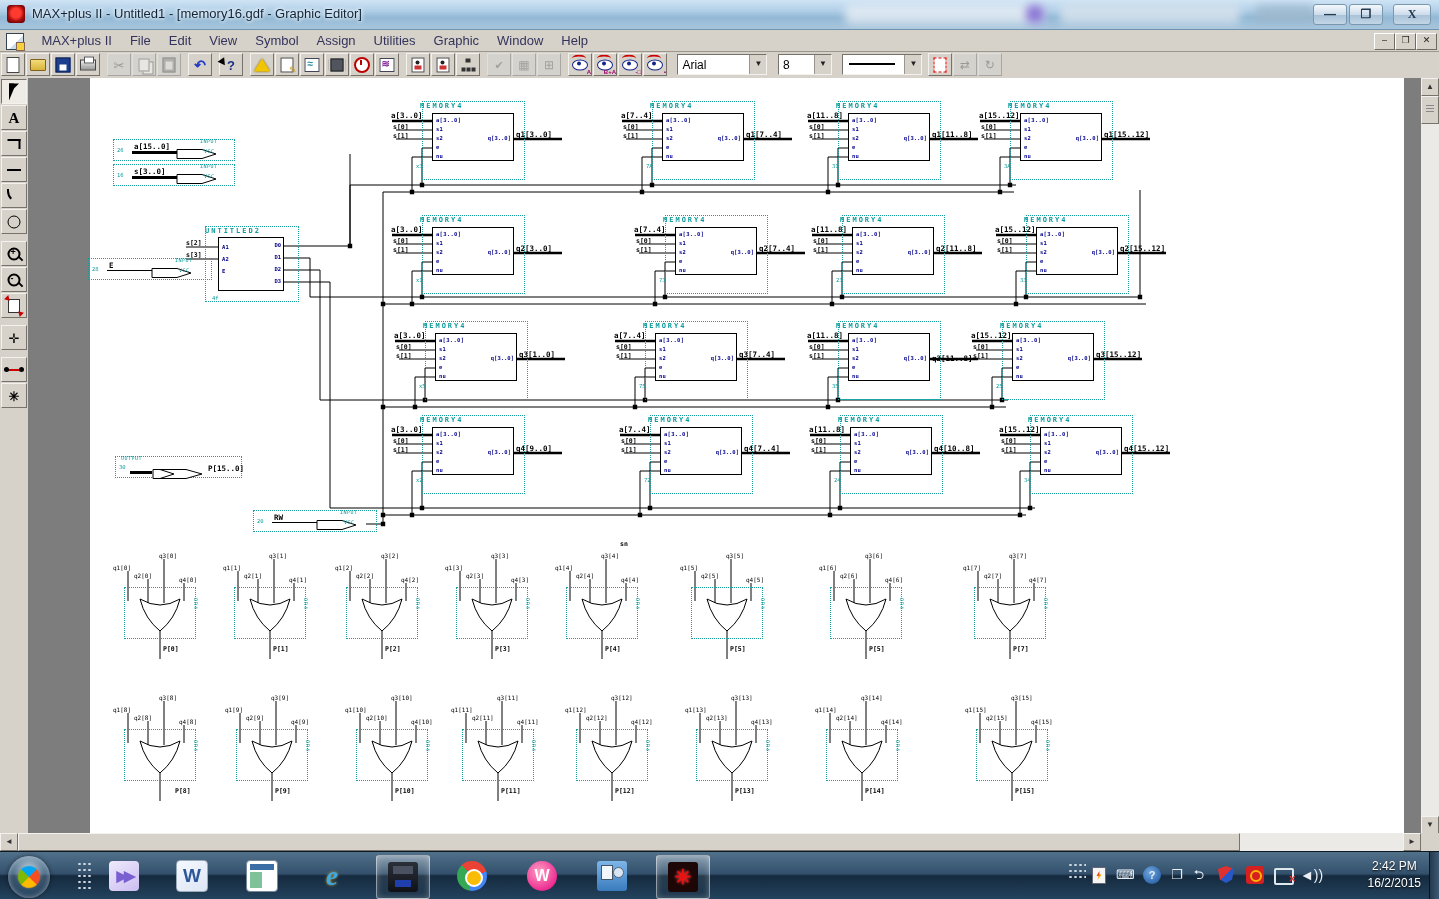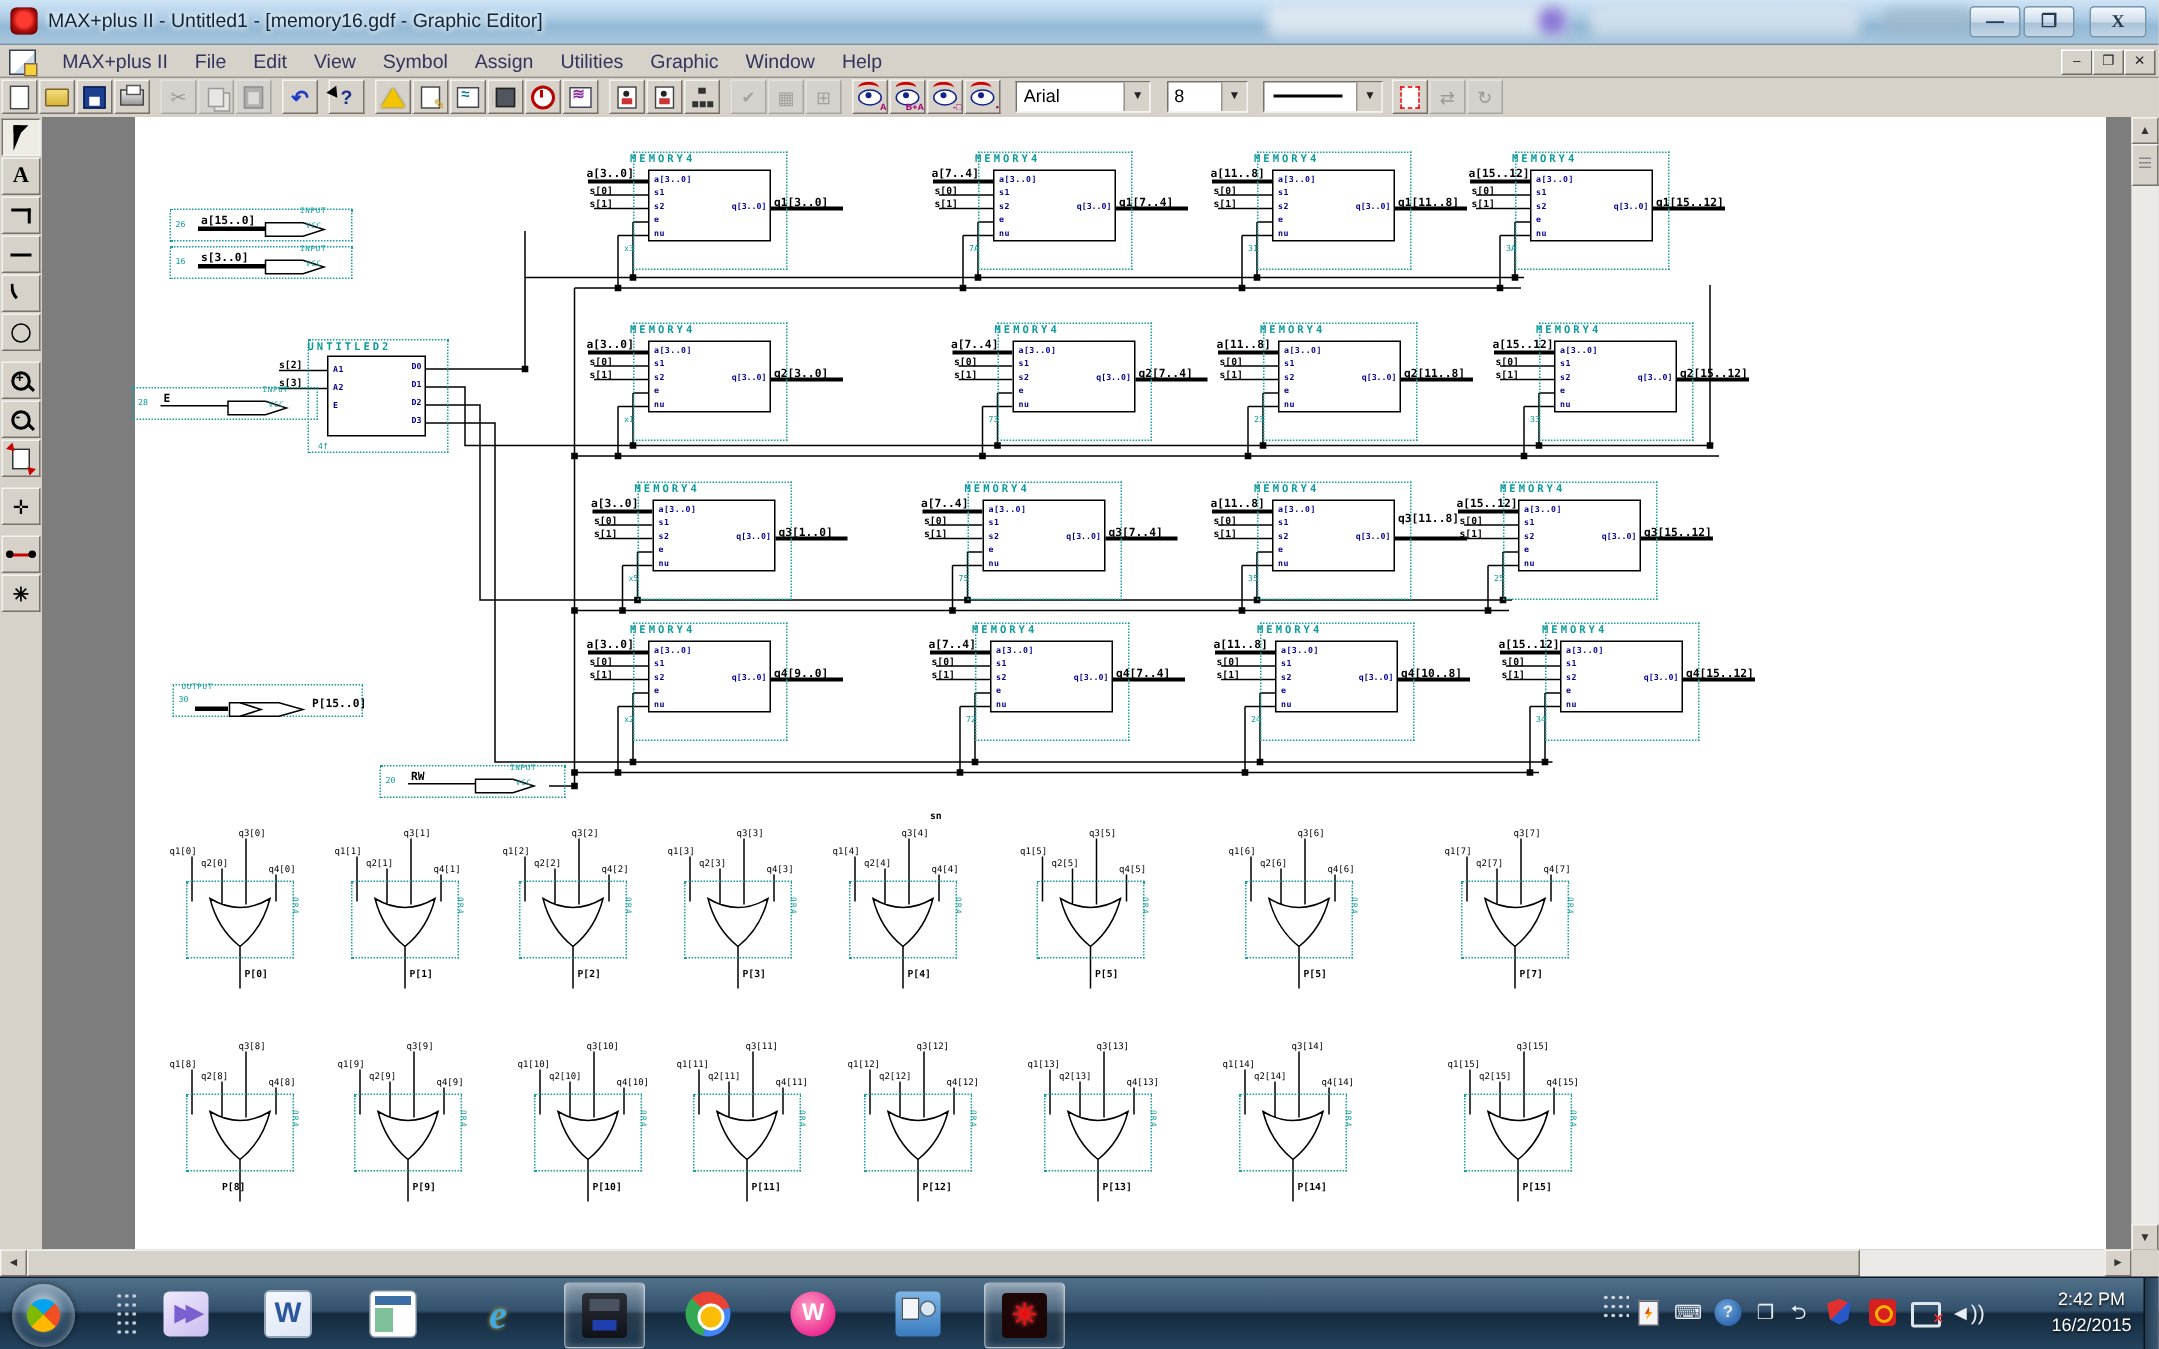"q3[11..8]" span.lbl { top: 263px -> 276px }
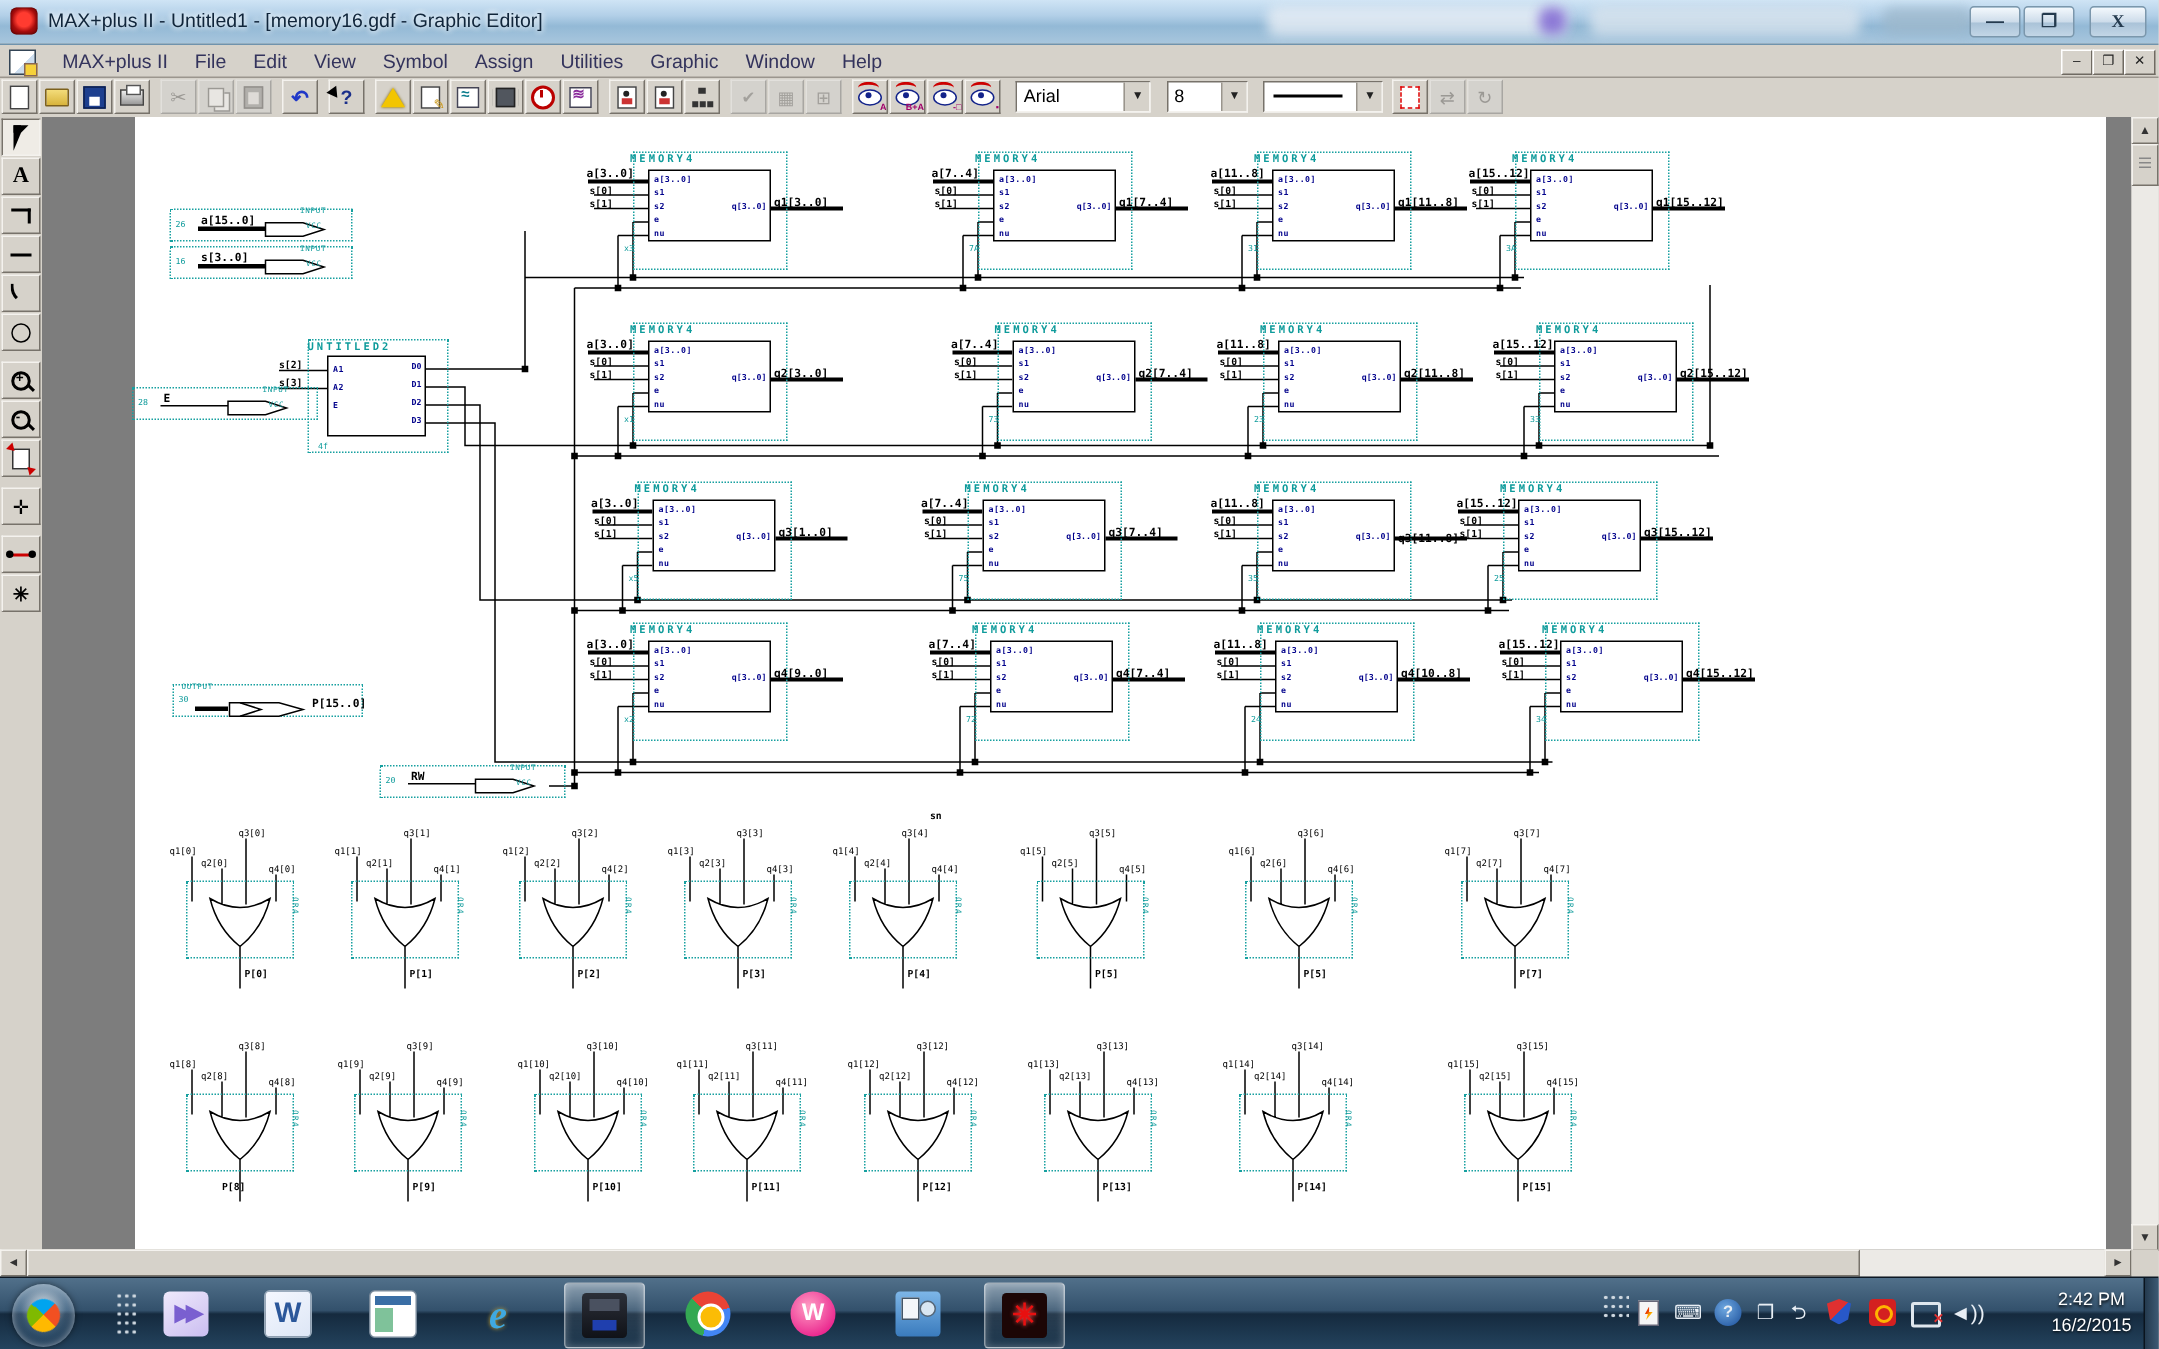"P[8]" span.lbl { left: 120px -> 147px }
